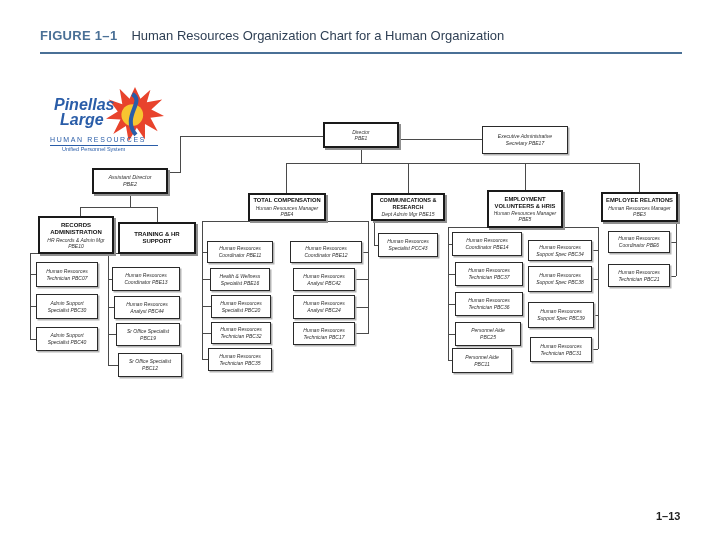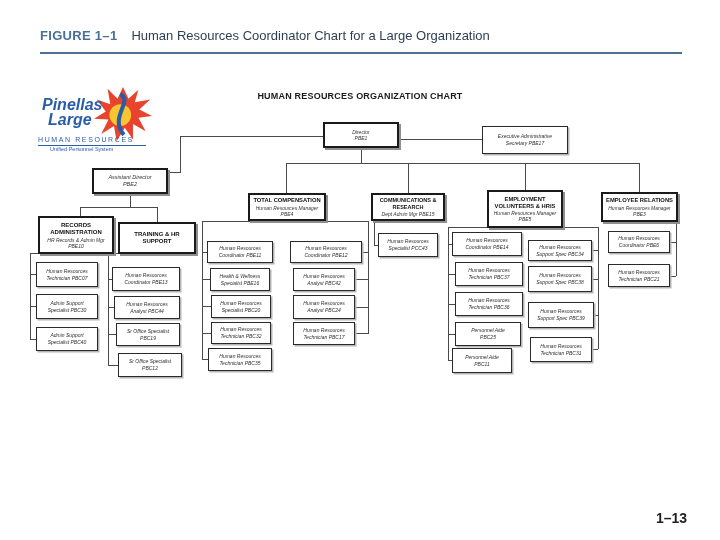"Human Resources Coordinator Chart for" span.fig-title { text: Coordinator Chart for a Large -> Organization Chart for a Human }
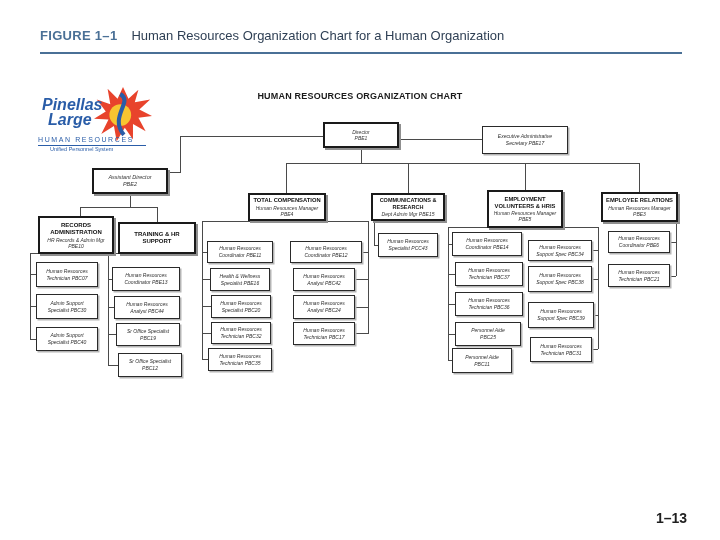"Pinellas" .logo { left: 36px -> 48px }
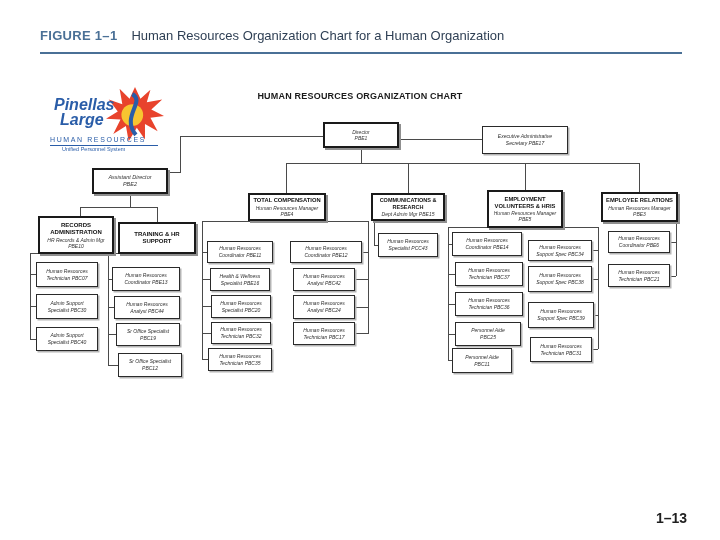"HUMAN RESOURCES ORGANIZATION CHART" div.ctitle { html: <div>HUMAN RESOURCES ORGANIZATION CHART</div> -> none }
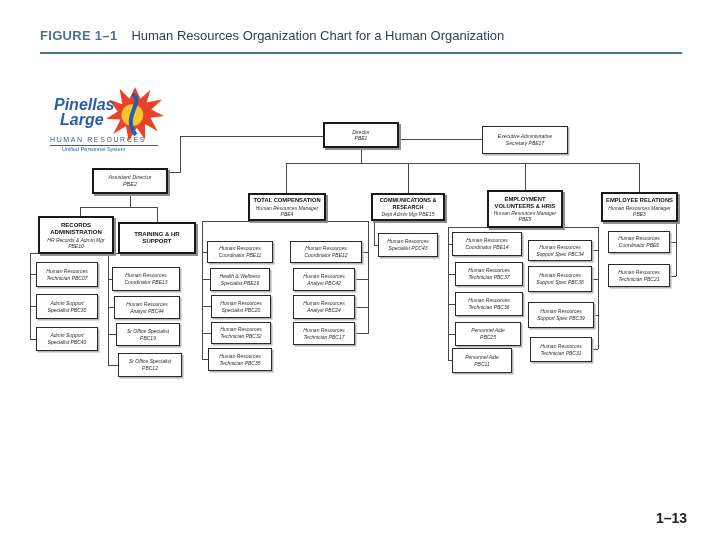"1–13" .pageno { font-size: 14px -> 11px }
